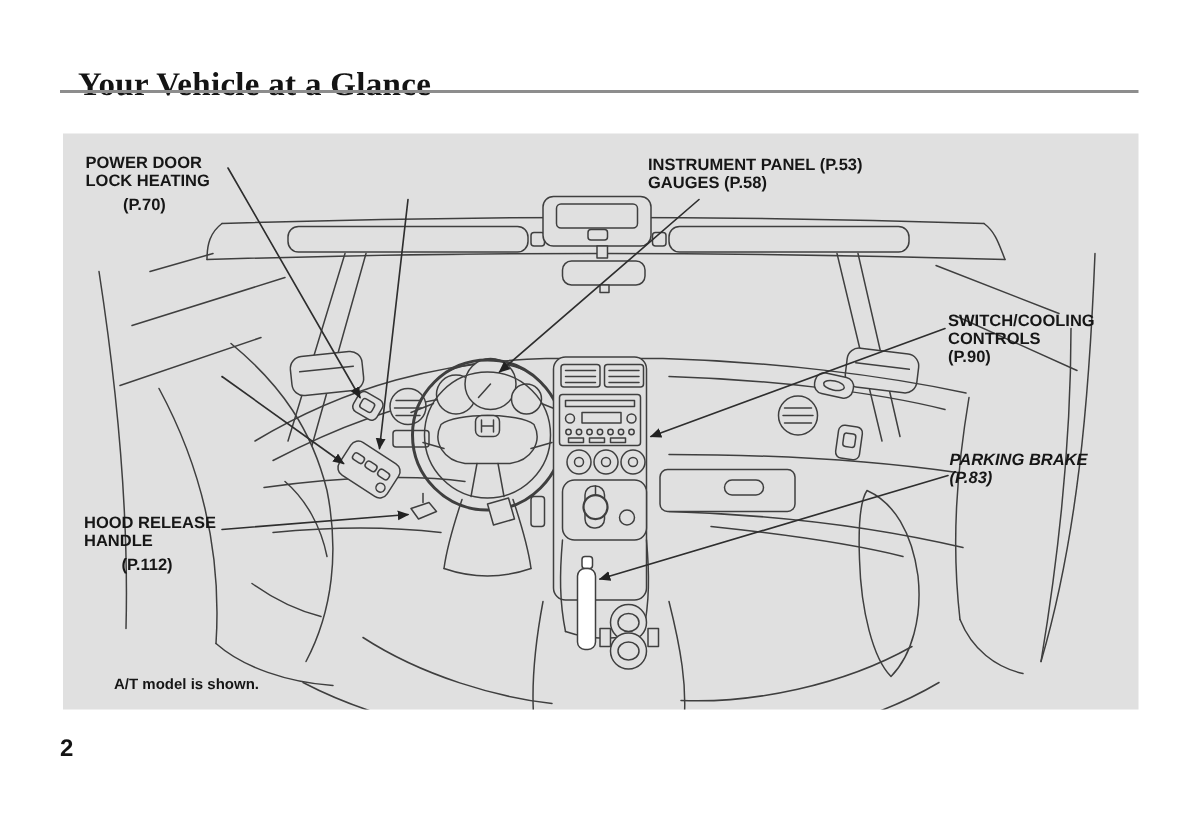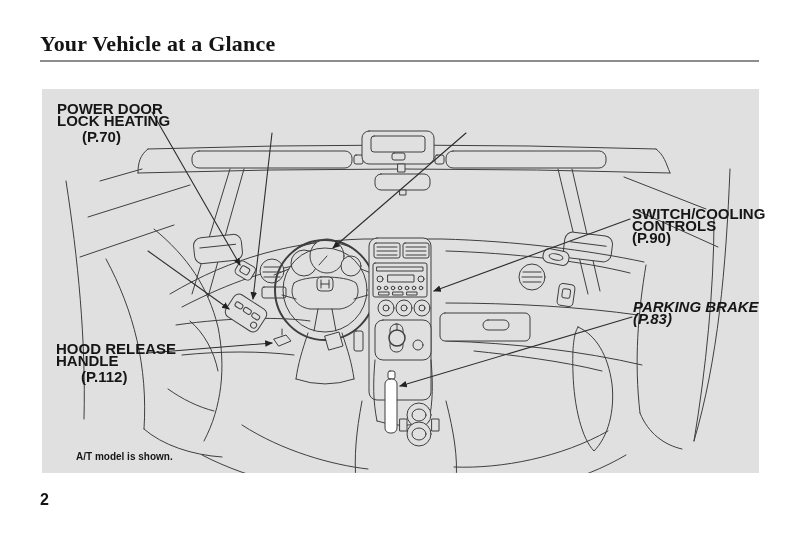"Your Vehicle at a Glance" .page-title { margin: 0 -> 12px }
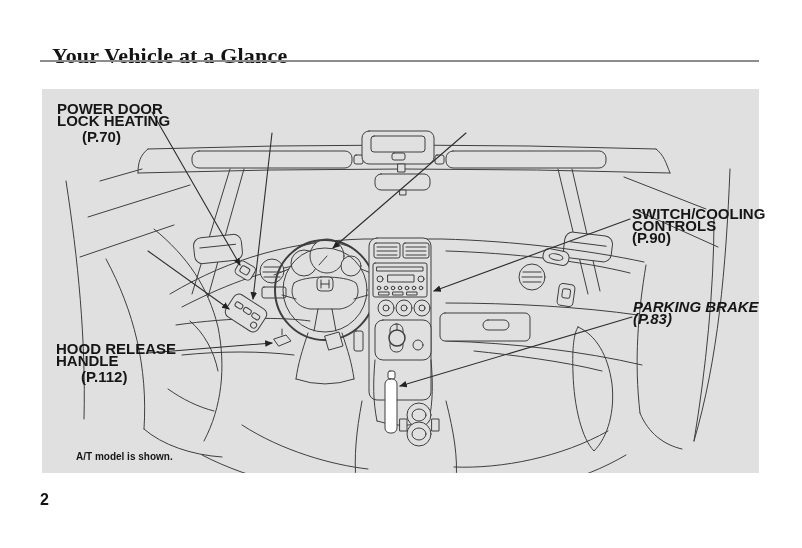"POWER DOOR" .callout { font-size: 15px -> 11px }
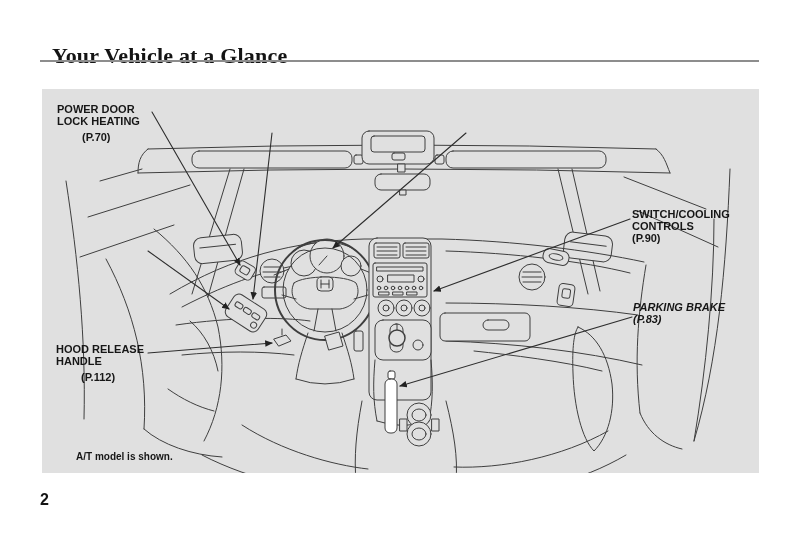"INSTRUMENT PANEL (P.53)" div.callout { html: none -> <div> <div>INSTRUMENT PANEL (P.53)</div> <div>GAUGES (P.58)</div> </div> }
